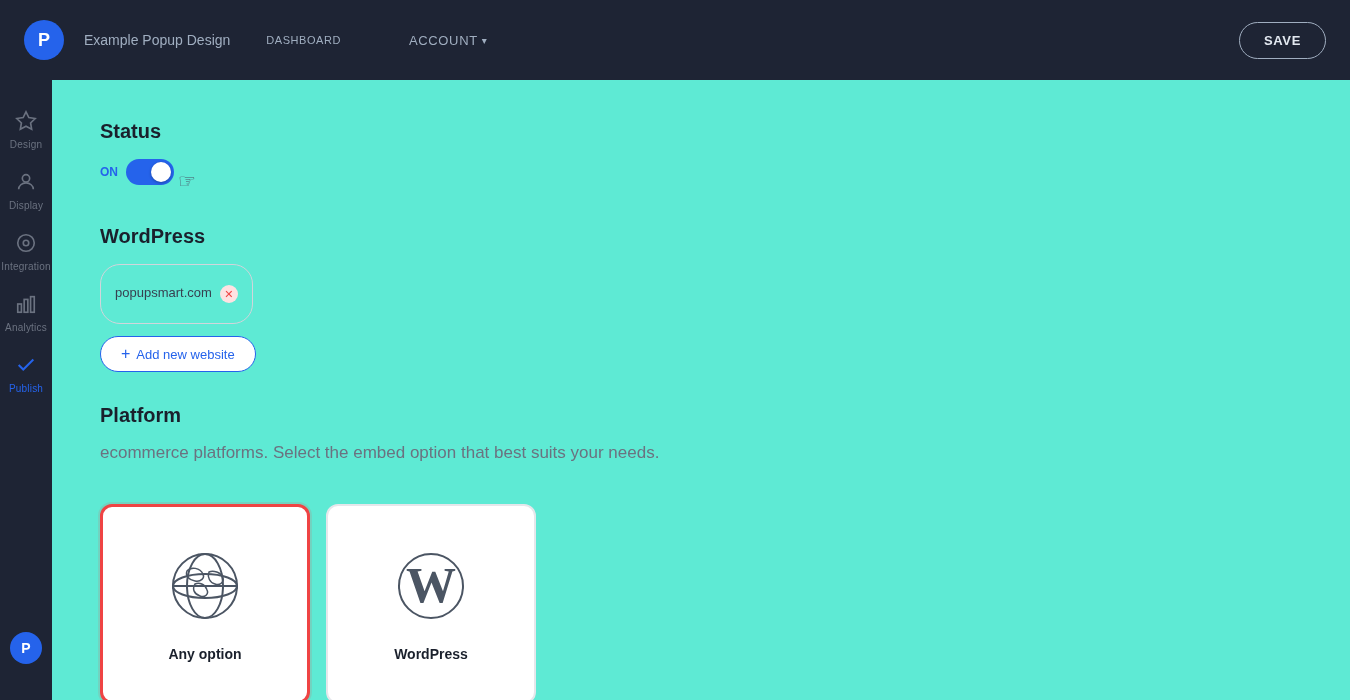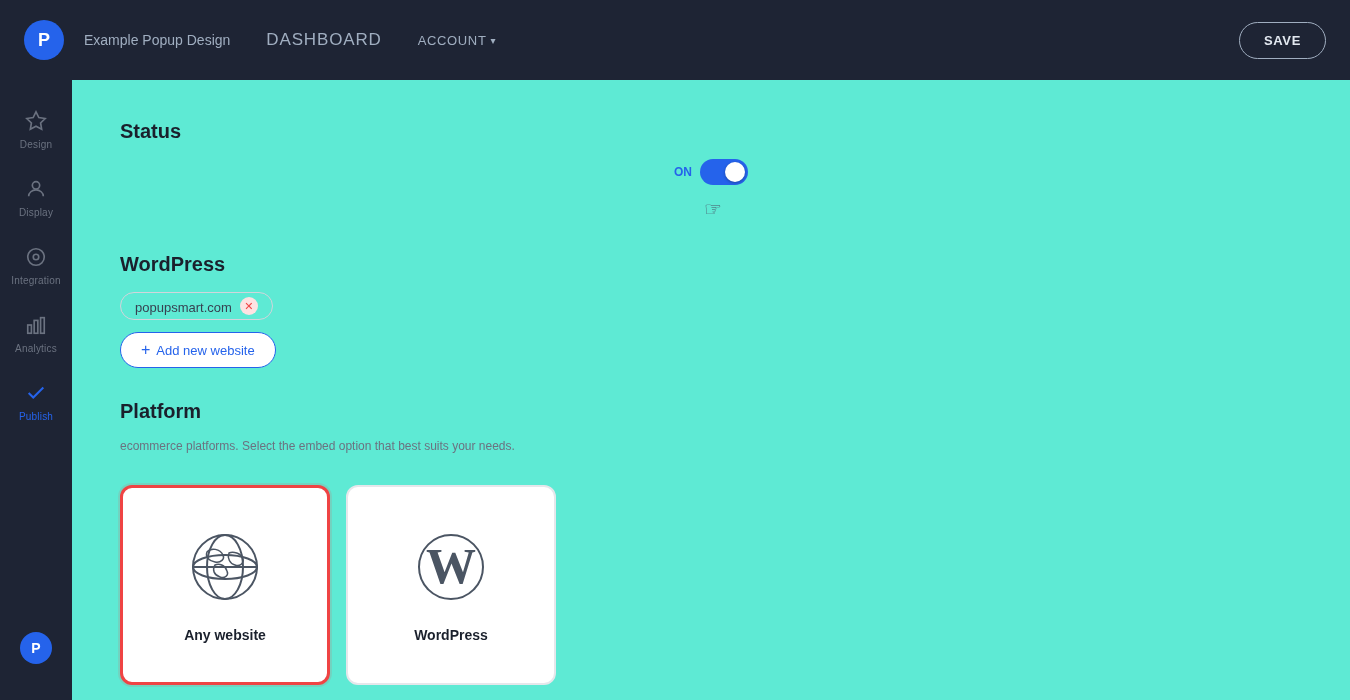"DASHBOARD" .navbar-link { font-size: 17px -> 11px }
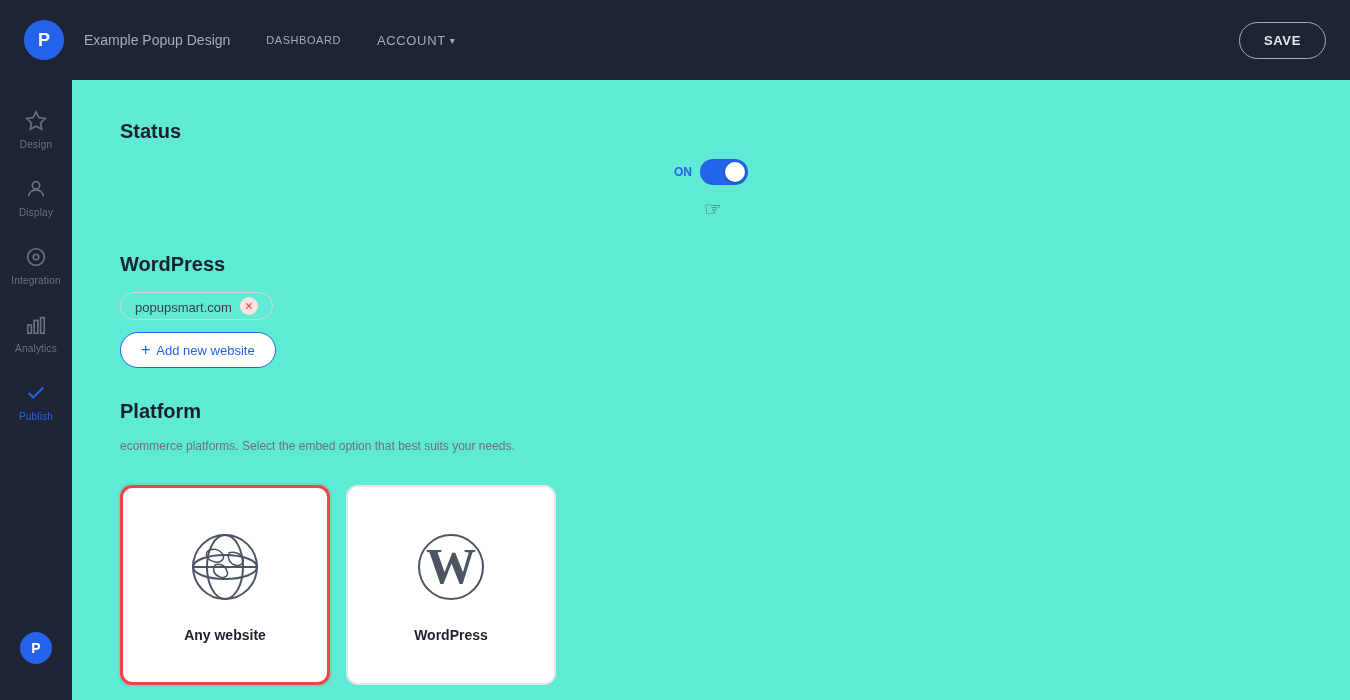"ACCOUNT" .account-link { margin-left: none -> 32px }
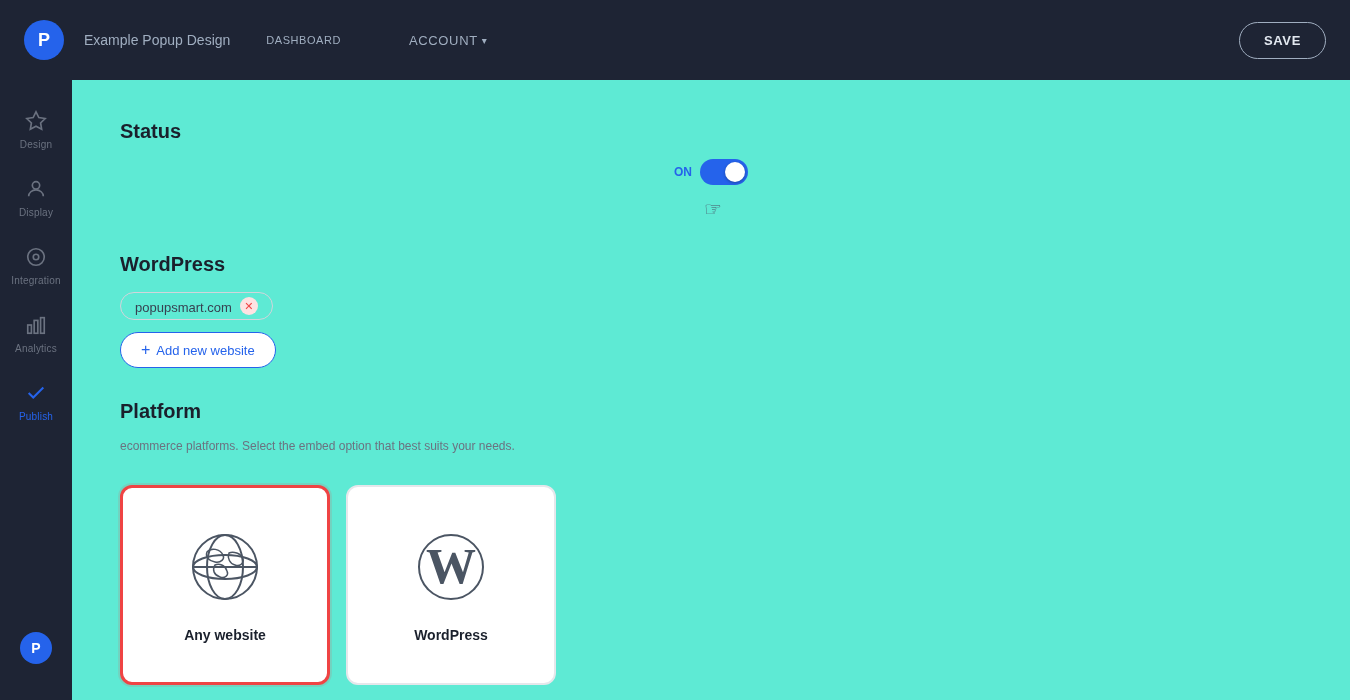"Design" .sidebar { gap: 8px -> 1px; width: 72px -> 52px }
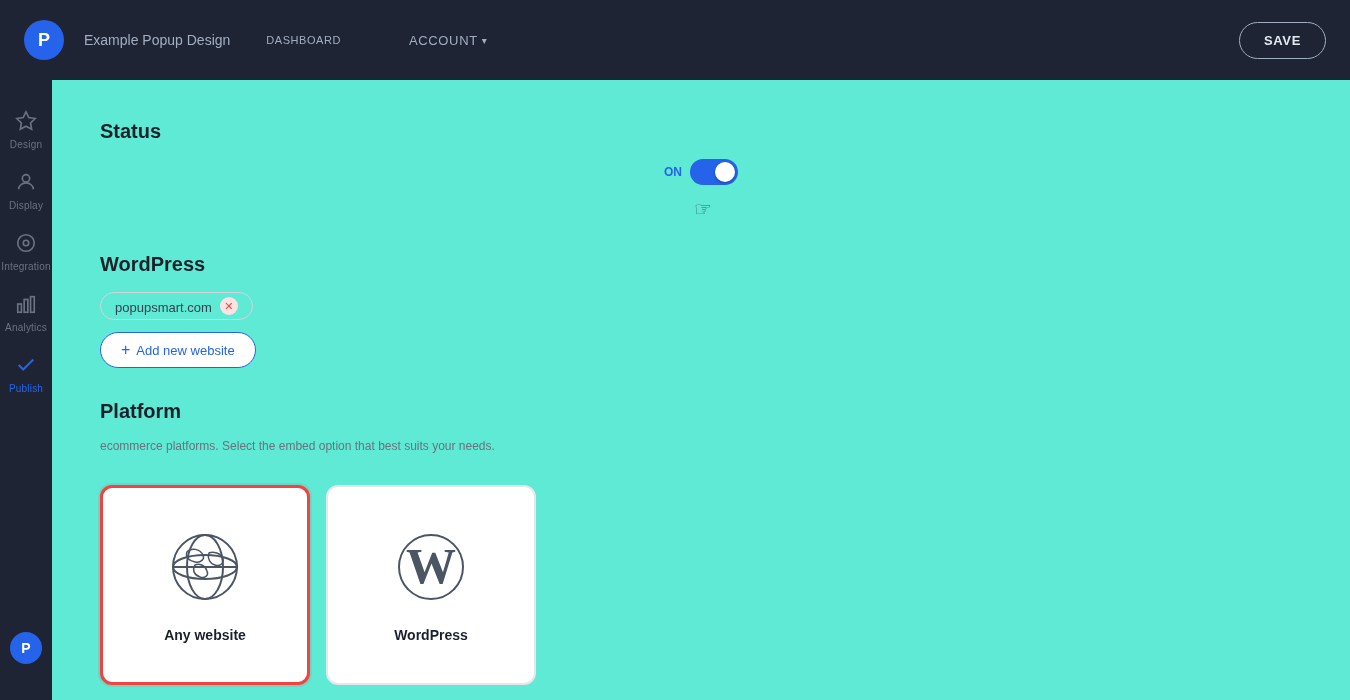"ON" div { align-items: center -> flex-end; flex-direction: column -> row }
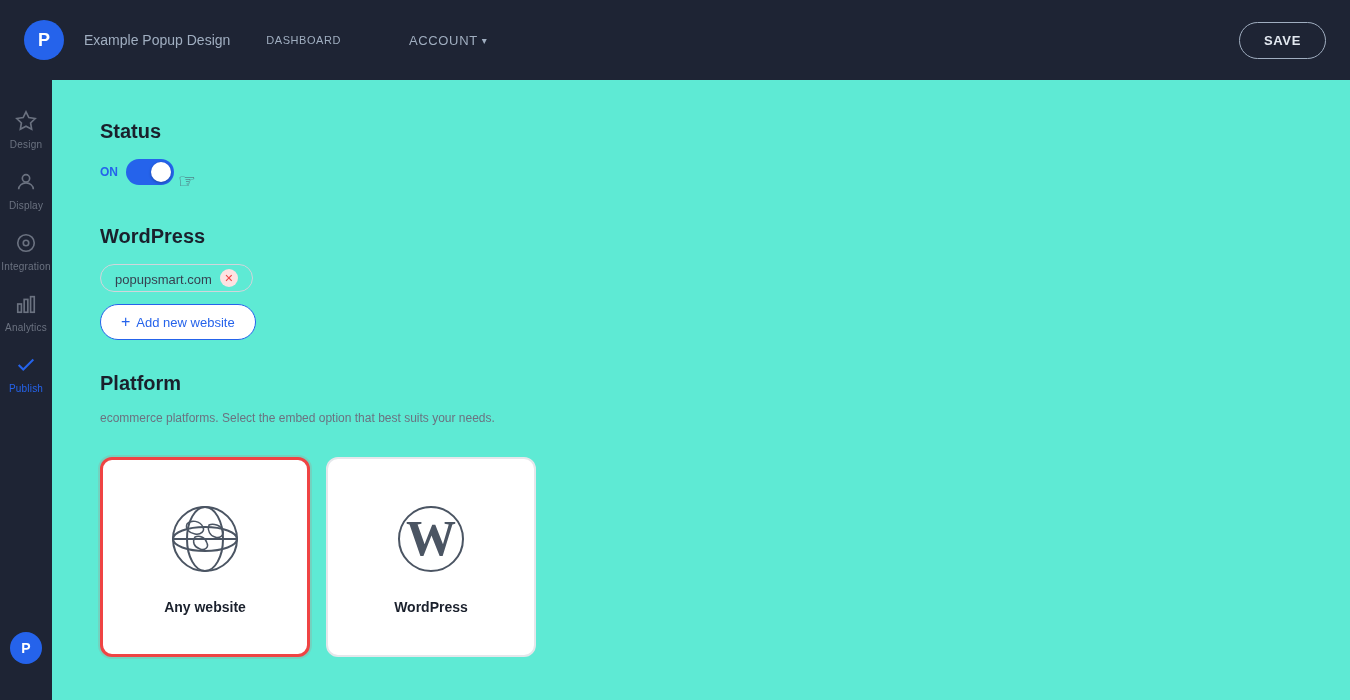"popupsmart.com" .website-tag { align-items: flex-end -> flex-start; padding: 4px 14px -> 20px 14px }
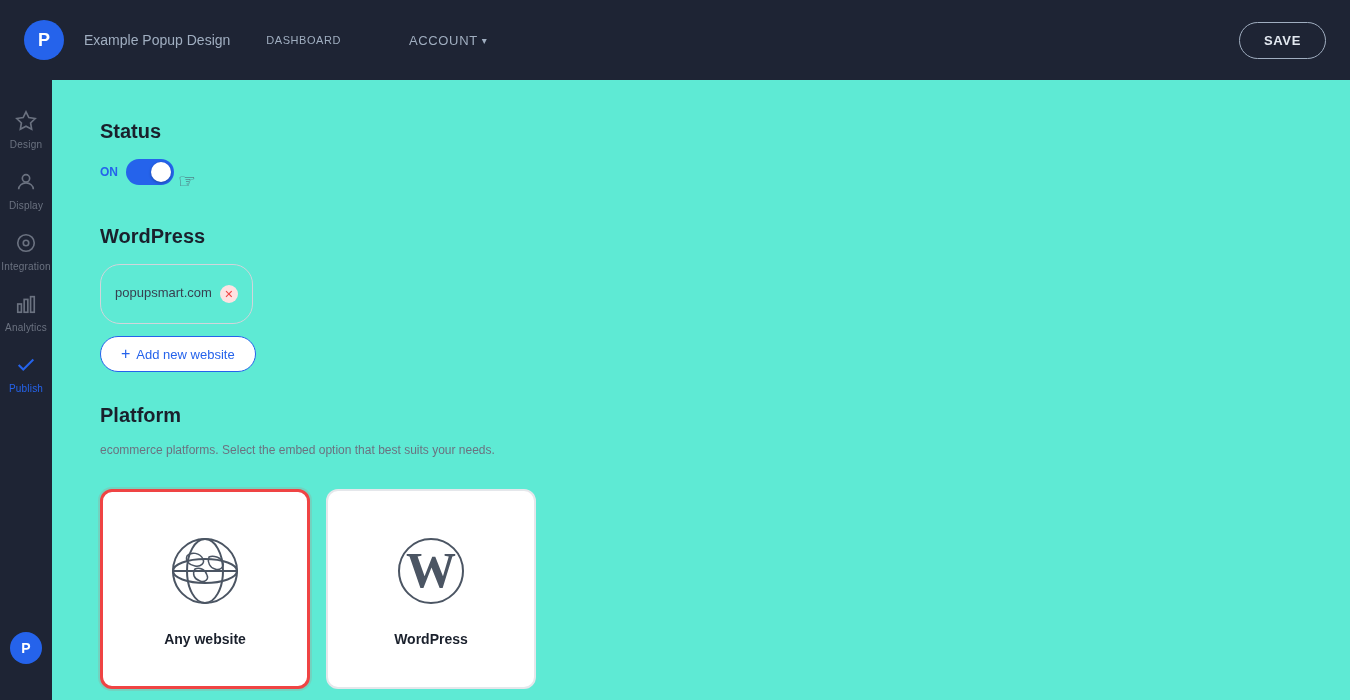"ecommerce platforms. Select the embed" .platform-desc { font-size: 12px -> 17px; margin-bottom: 32px -> 41px }
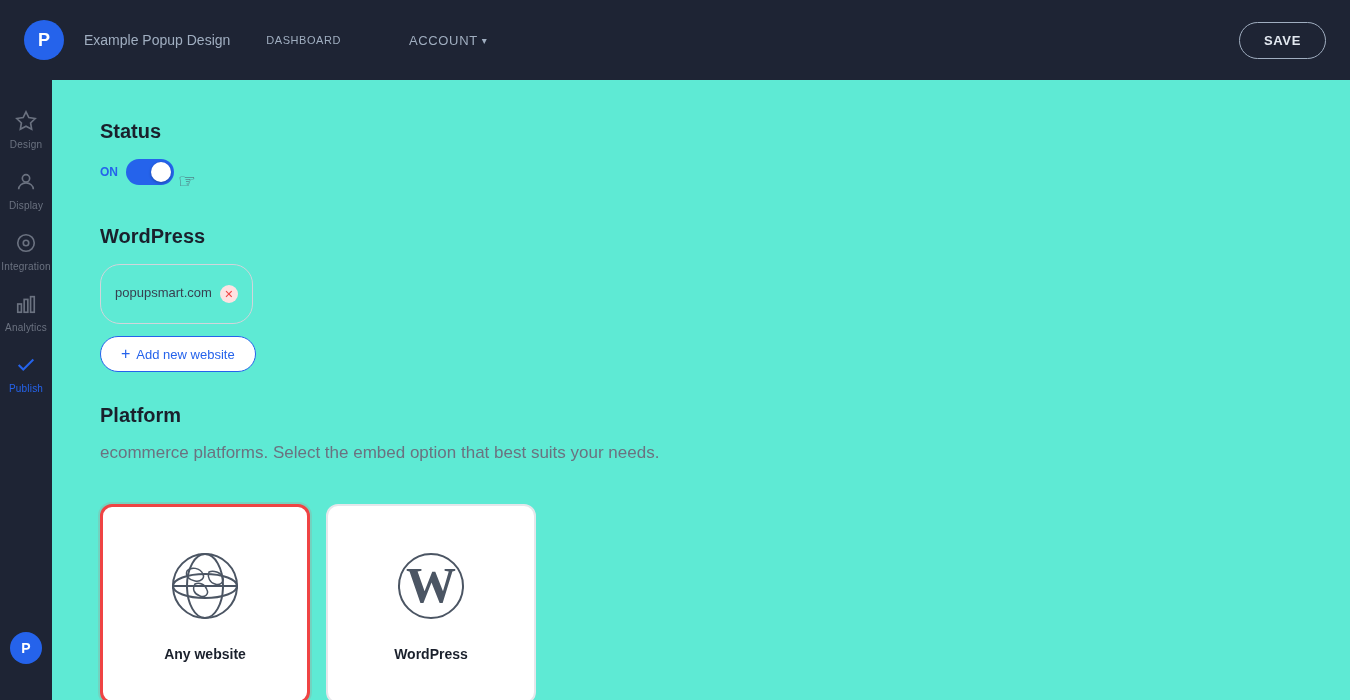"Any website" span.platform-card-label { text: website -> option }
